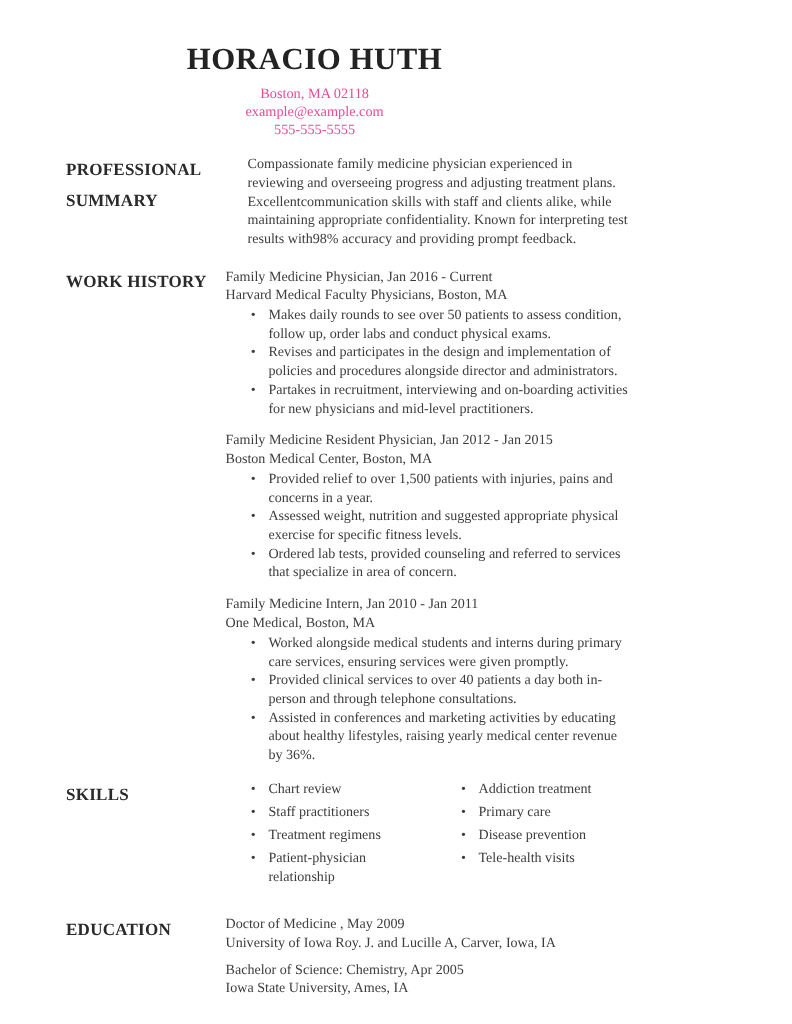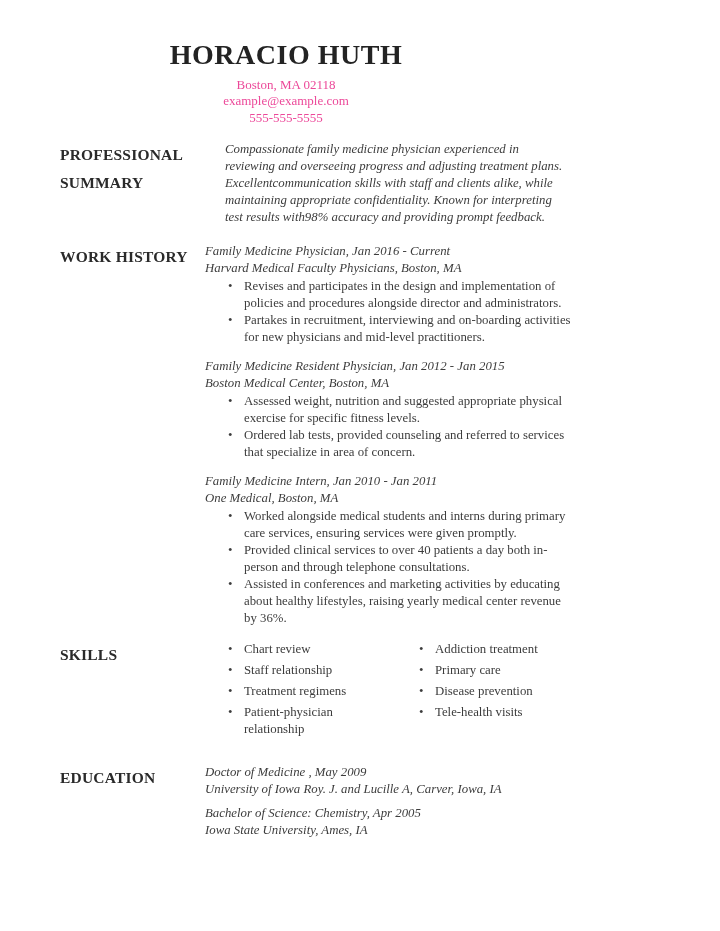"Compassionate family medicine physician" .sec-content p { font-style: italic -> none }
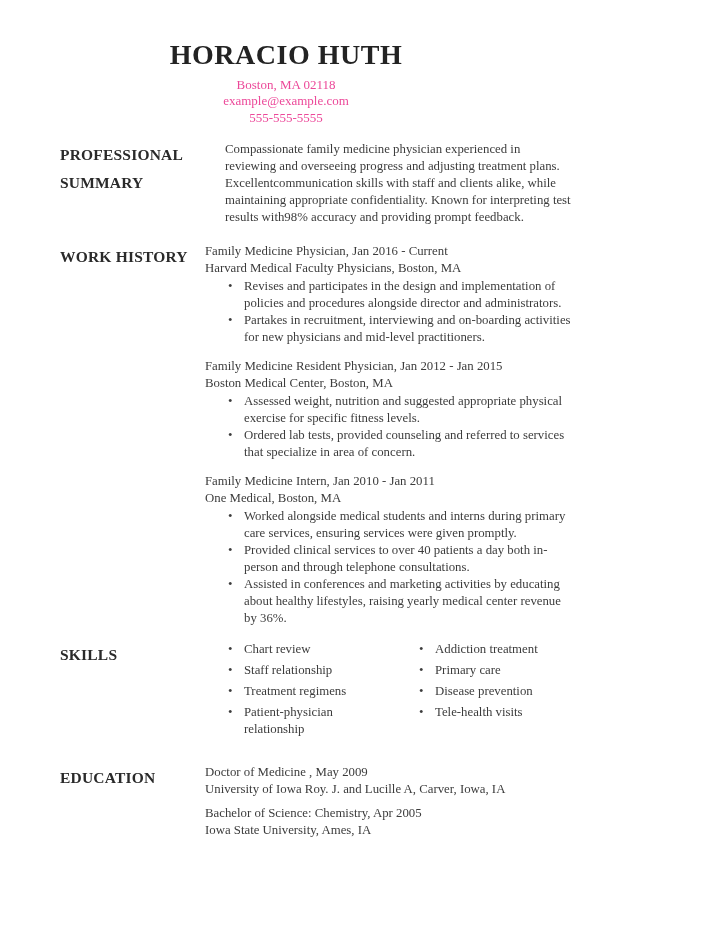"Makes daily rounds to see" li { html: none -> <li>Makes daily rounds to see over 50 patients to assess condition, follow up, order labs and conduct physical exams.</li> }
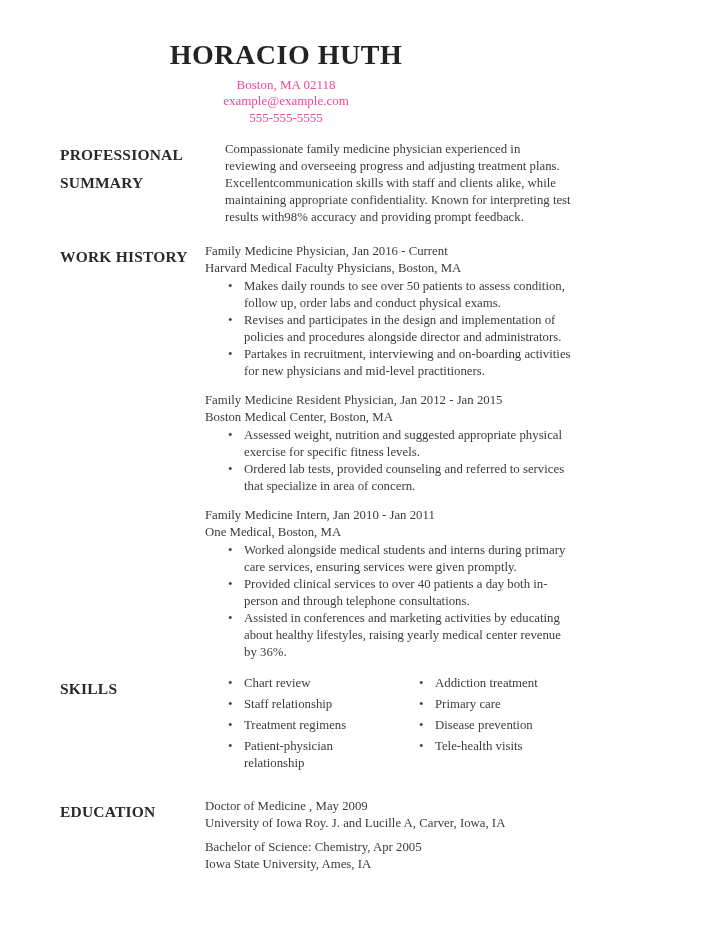"Provided relief to over 1,500" li { html: none -> <li>Provided relief to over 1,500 patients with injuries, pains and concerns in a year.</li> }
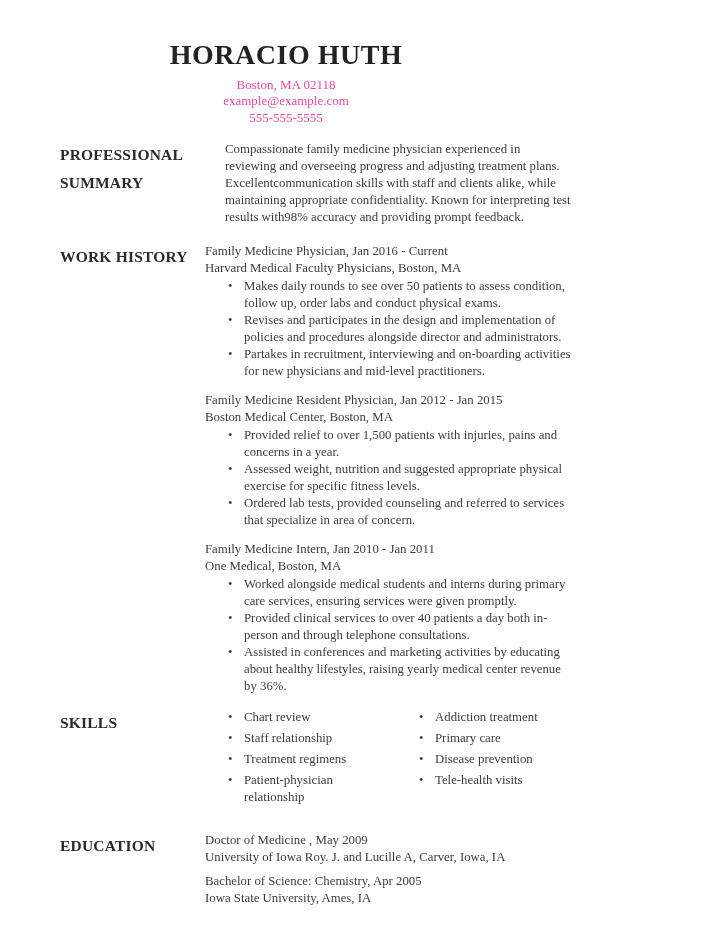"Staff relationship" li { text: relationship -> practitioners }
